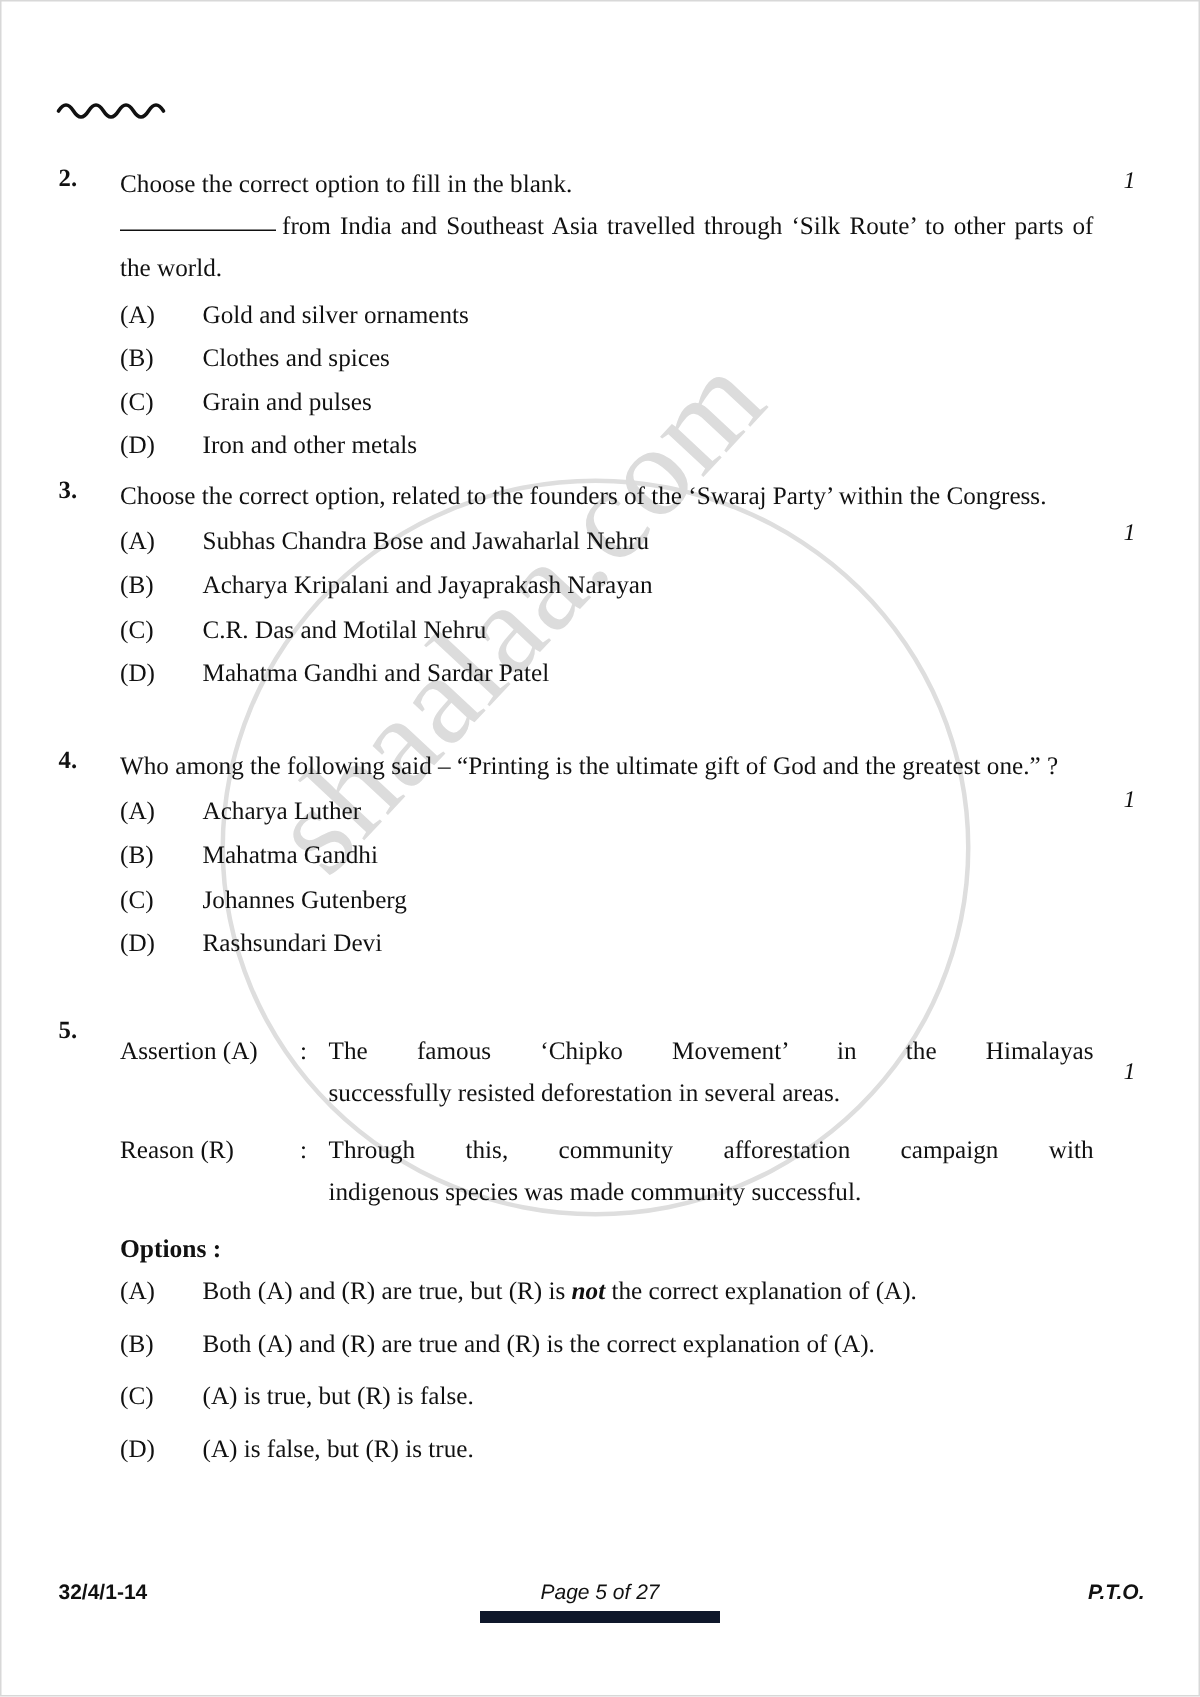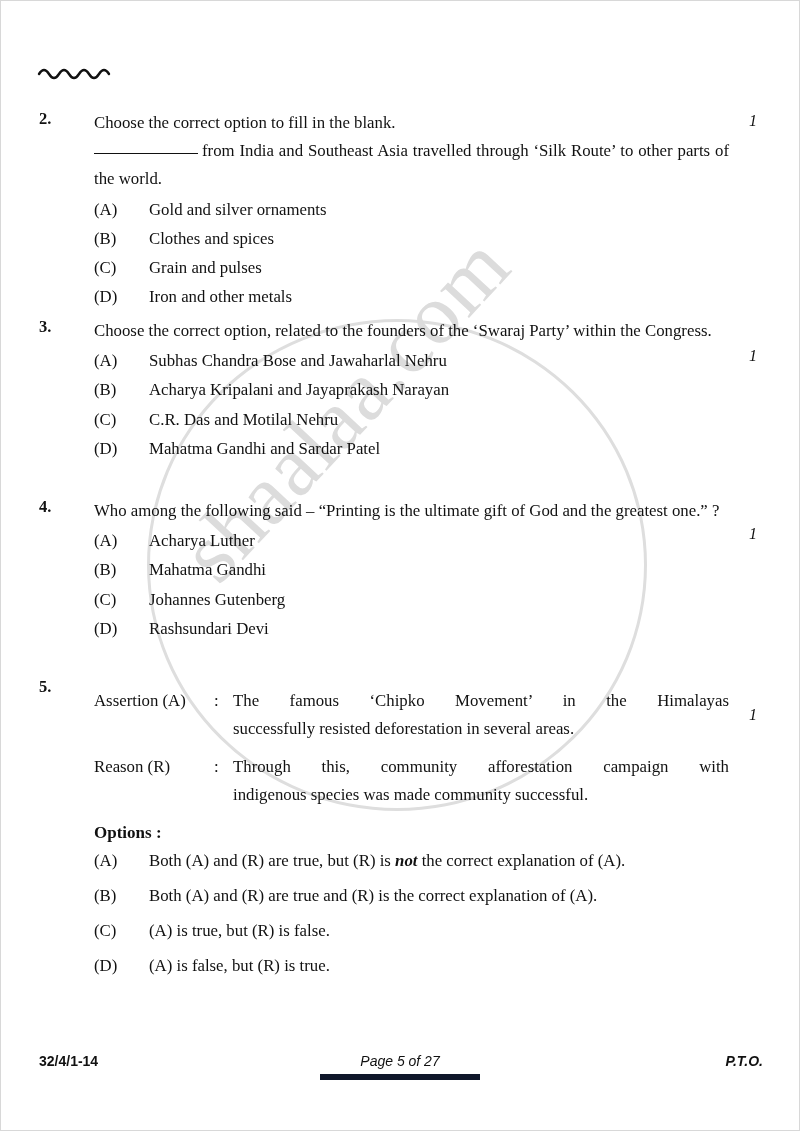"Choose the correct option to" .qbody { margin-left: 55px -> 41px }
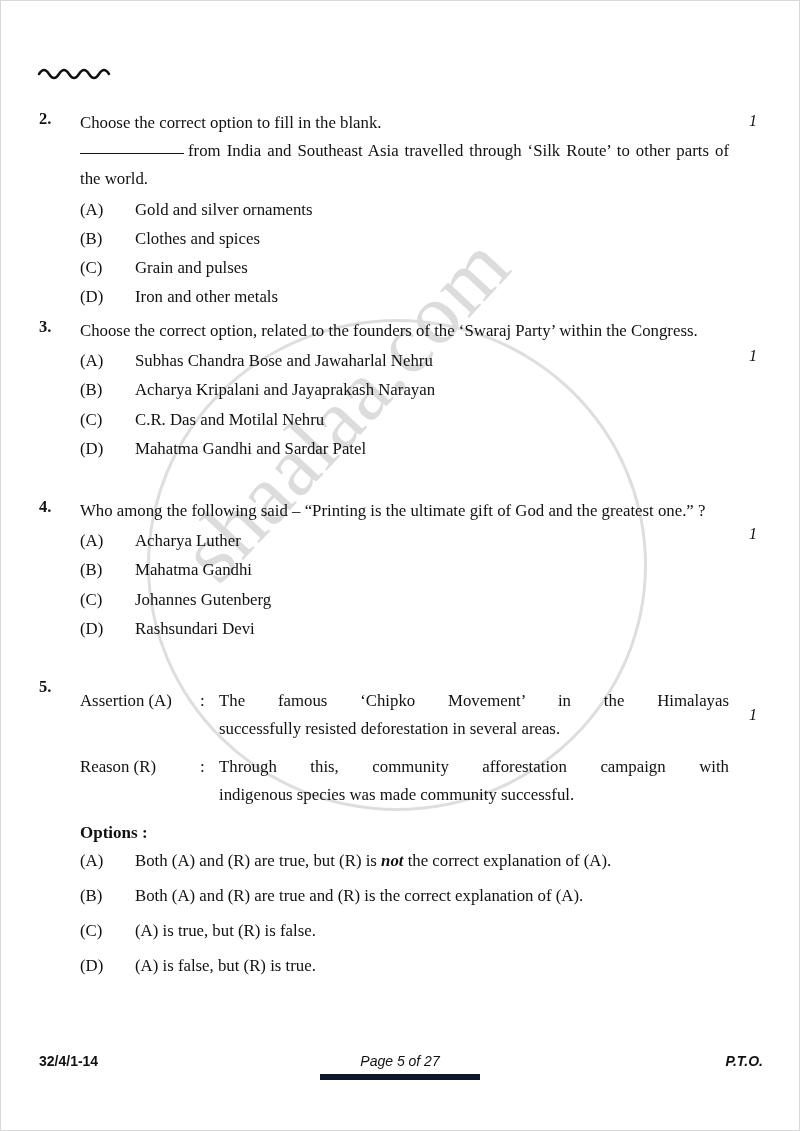"Page 5 of 27" .f-page span { border-bottom: 6px solid #0f172a -> 8px solid #0f172a }
